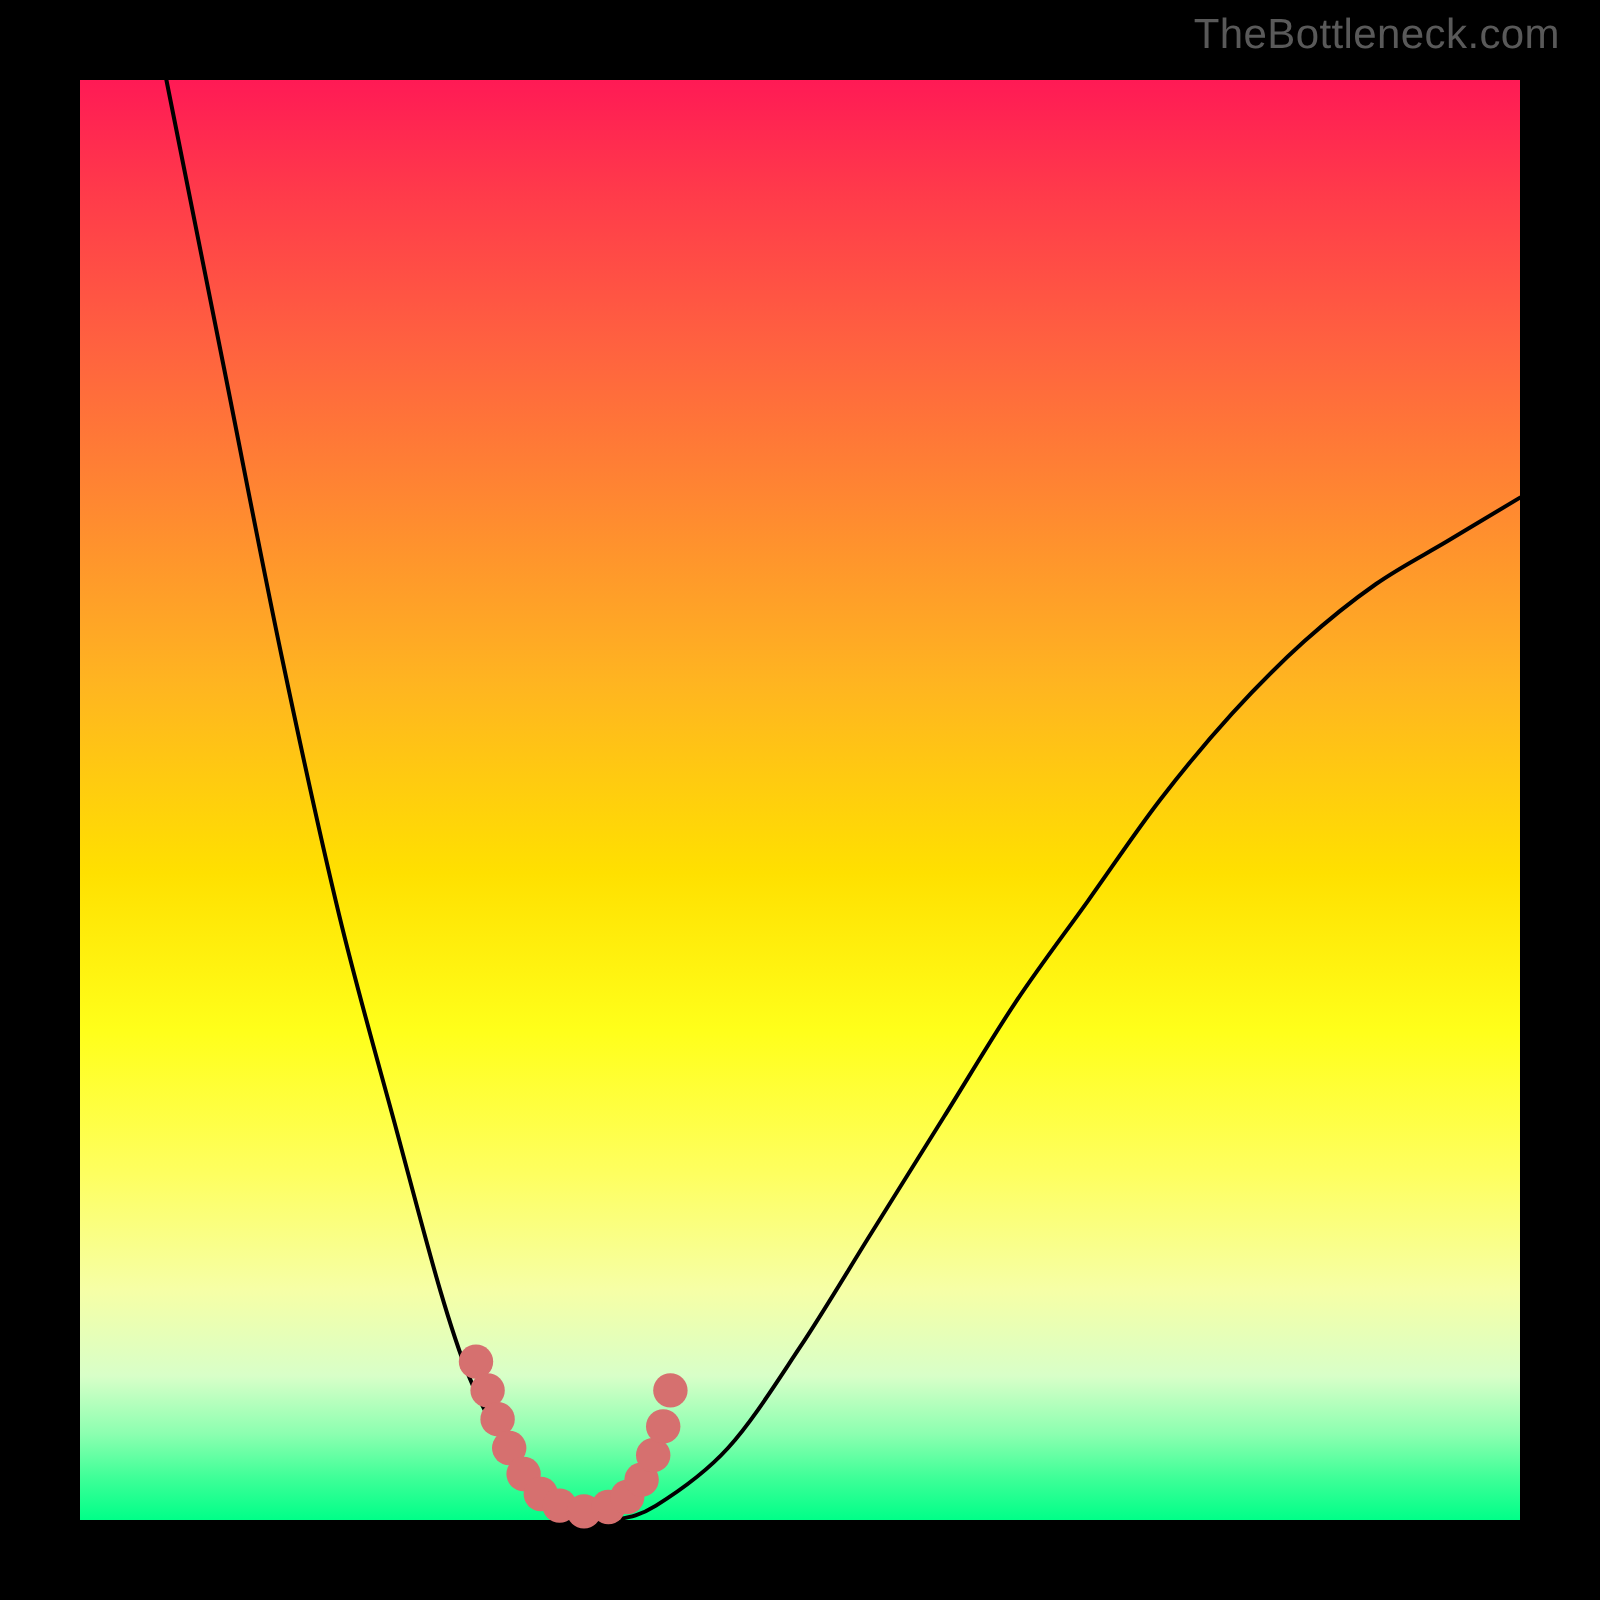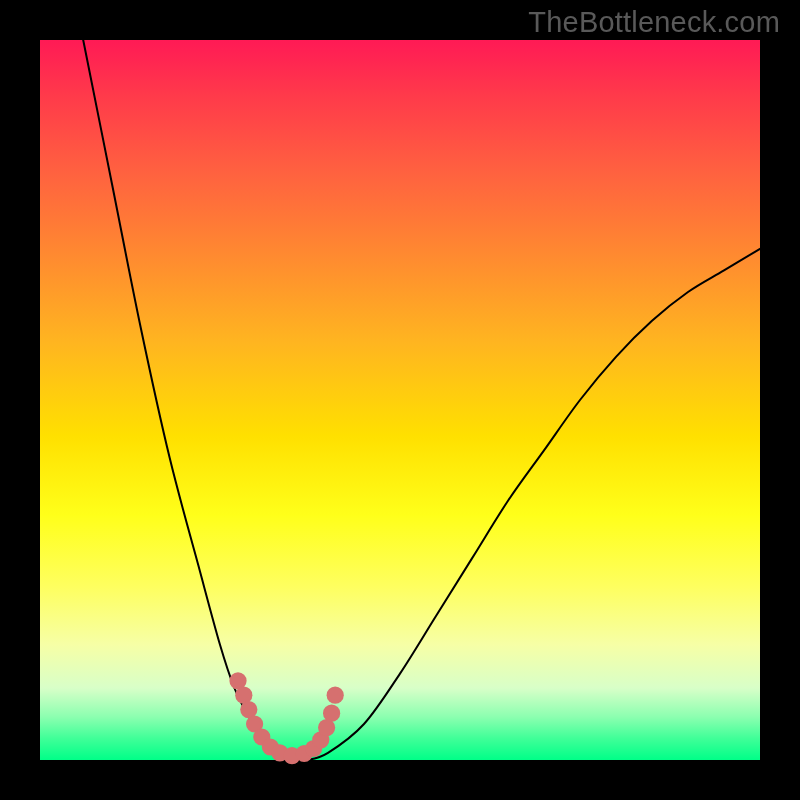"TheBottleneck.com" .watermark { font-size: 29px -> 21px }
